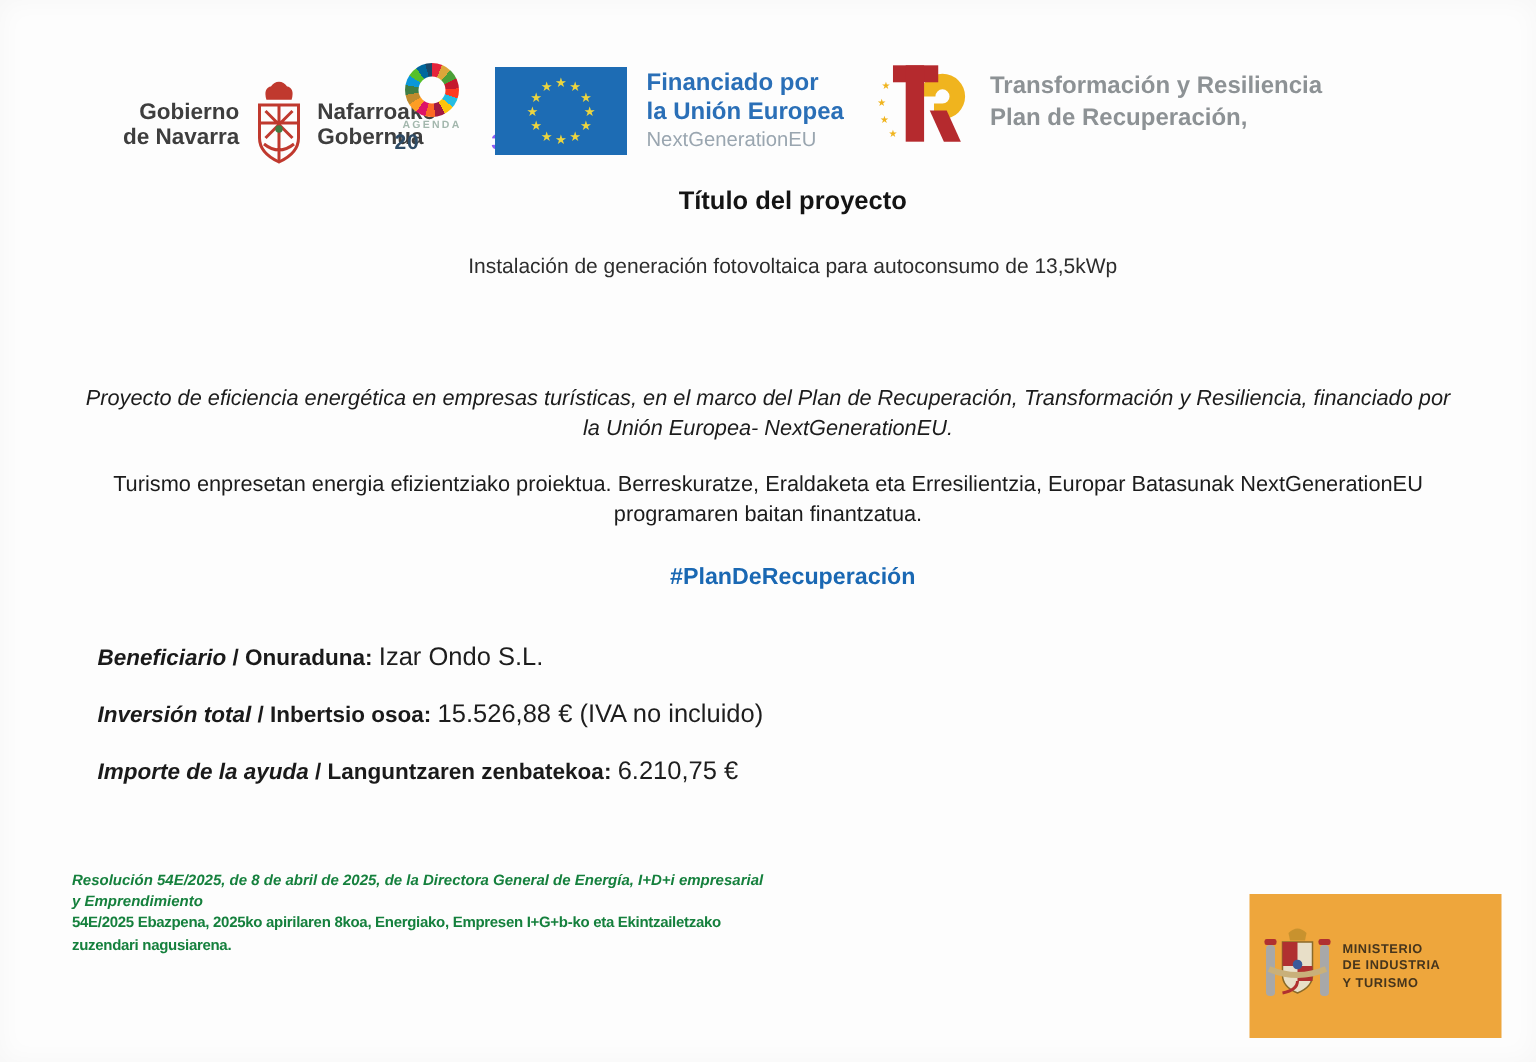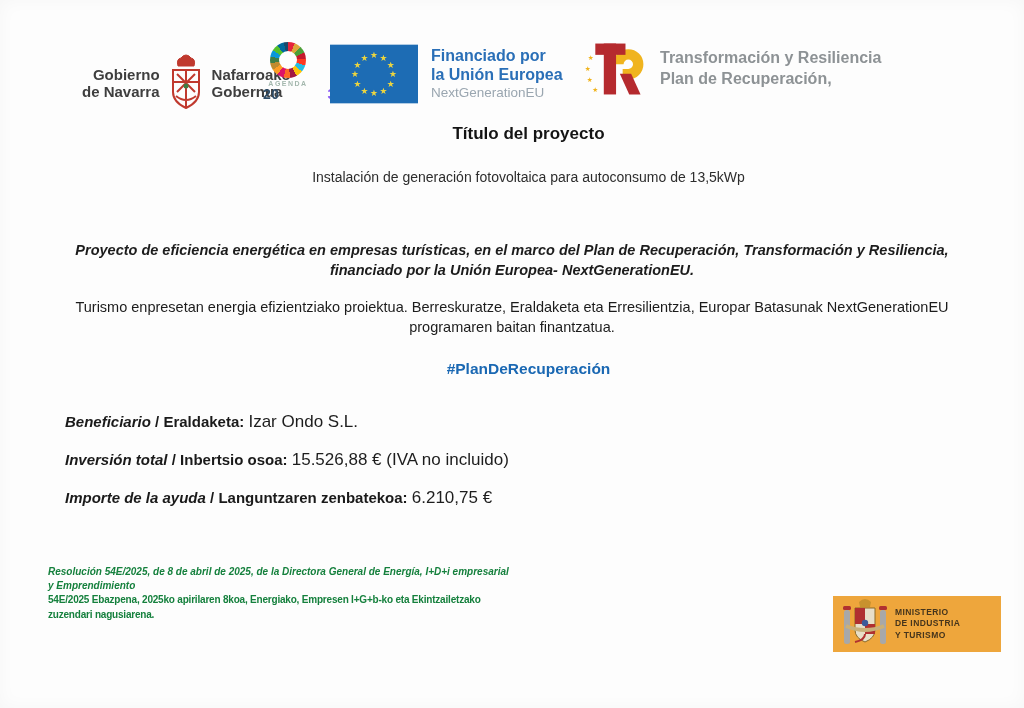"Proyecto de eficiencia energética en" .para-es { font-weight: bold -> none; margin-top: 55px -> 71px }
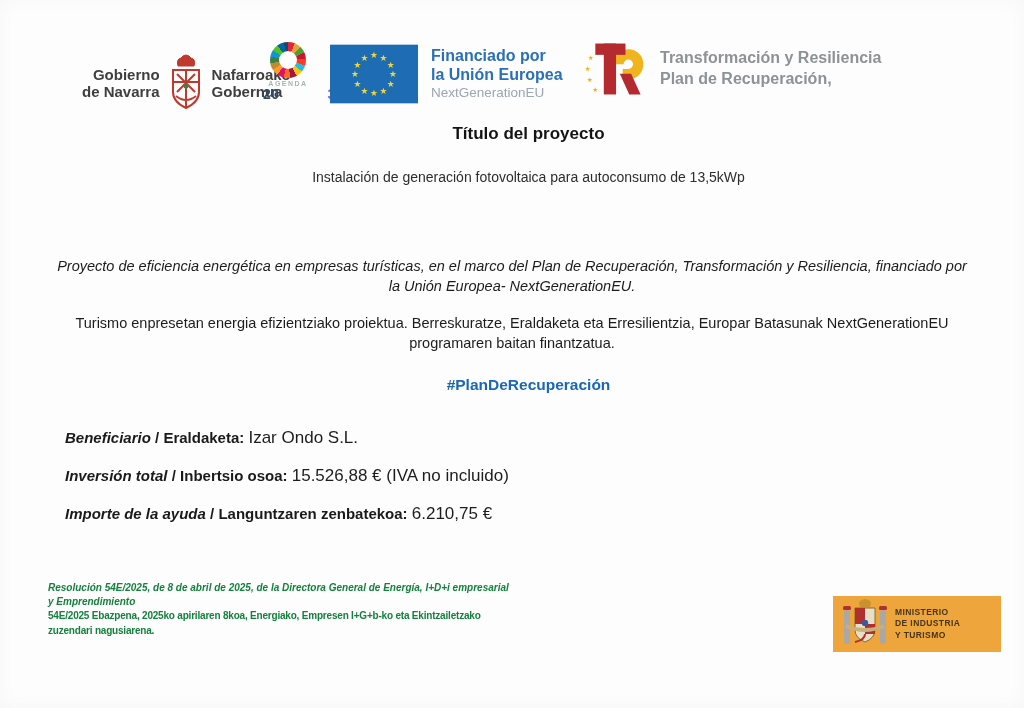"Eraldaketa:" span.lbl-eu { text: Eraldaketa -> Onuraduna }
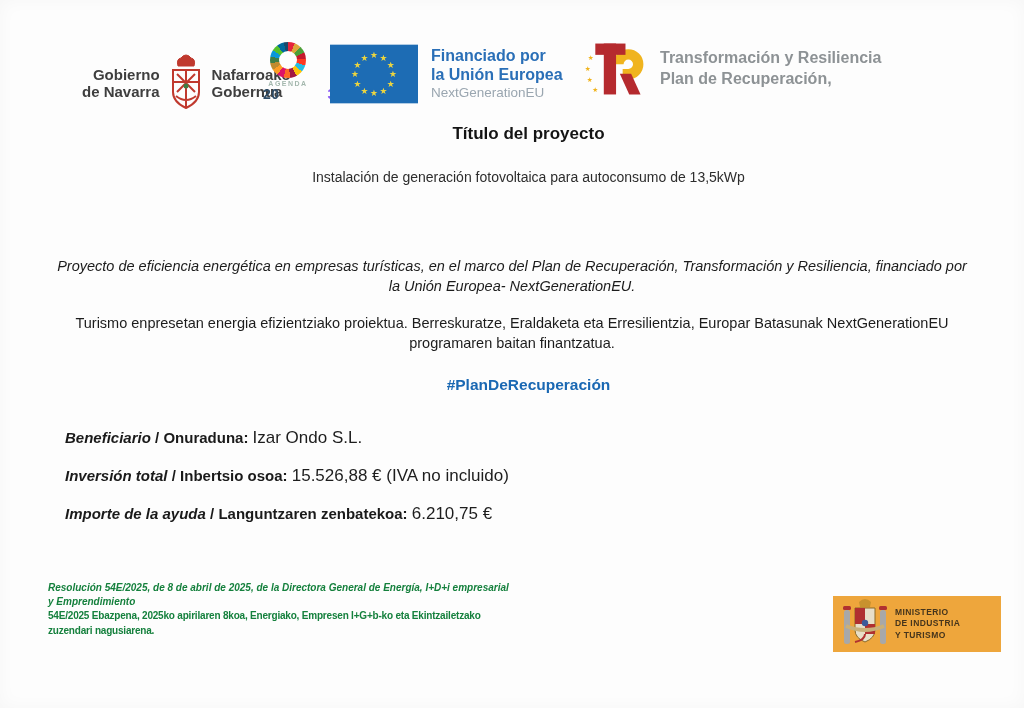"MINISTERIO" .ministry { height: 56px -> 96px }
